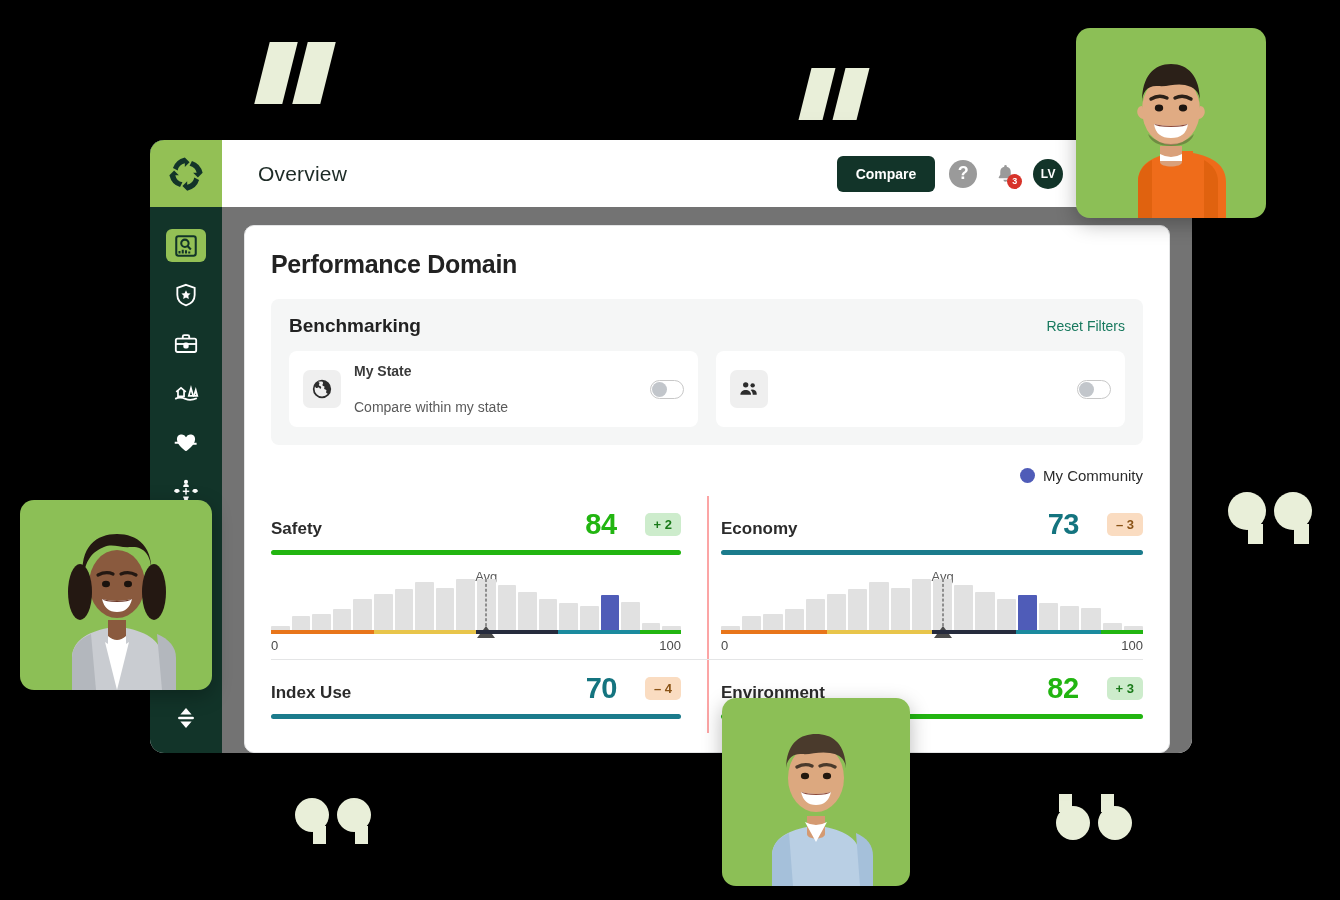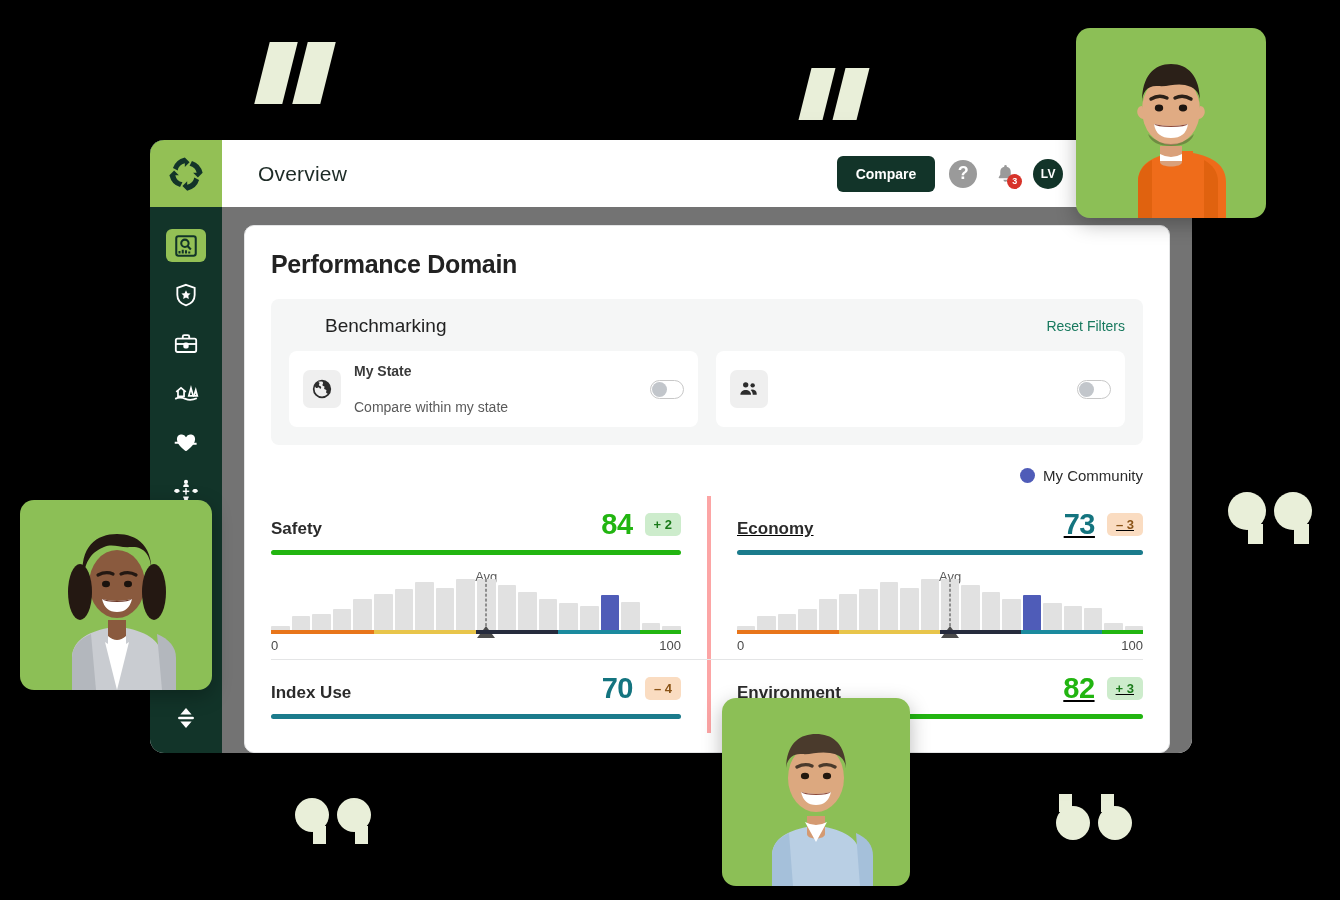"Benchmarking" .bench-title { font-weight: 400 -> 700; margin-left: 36px -> none }
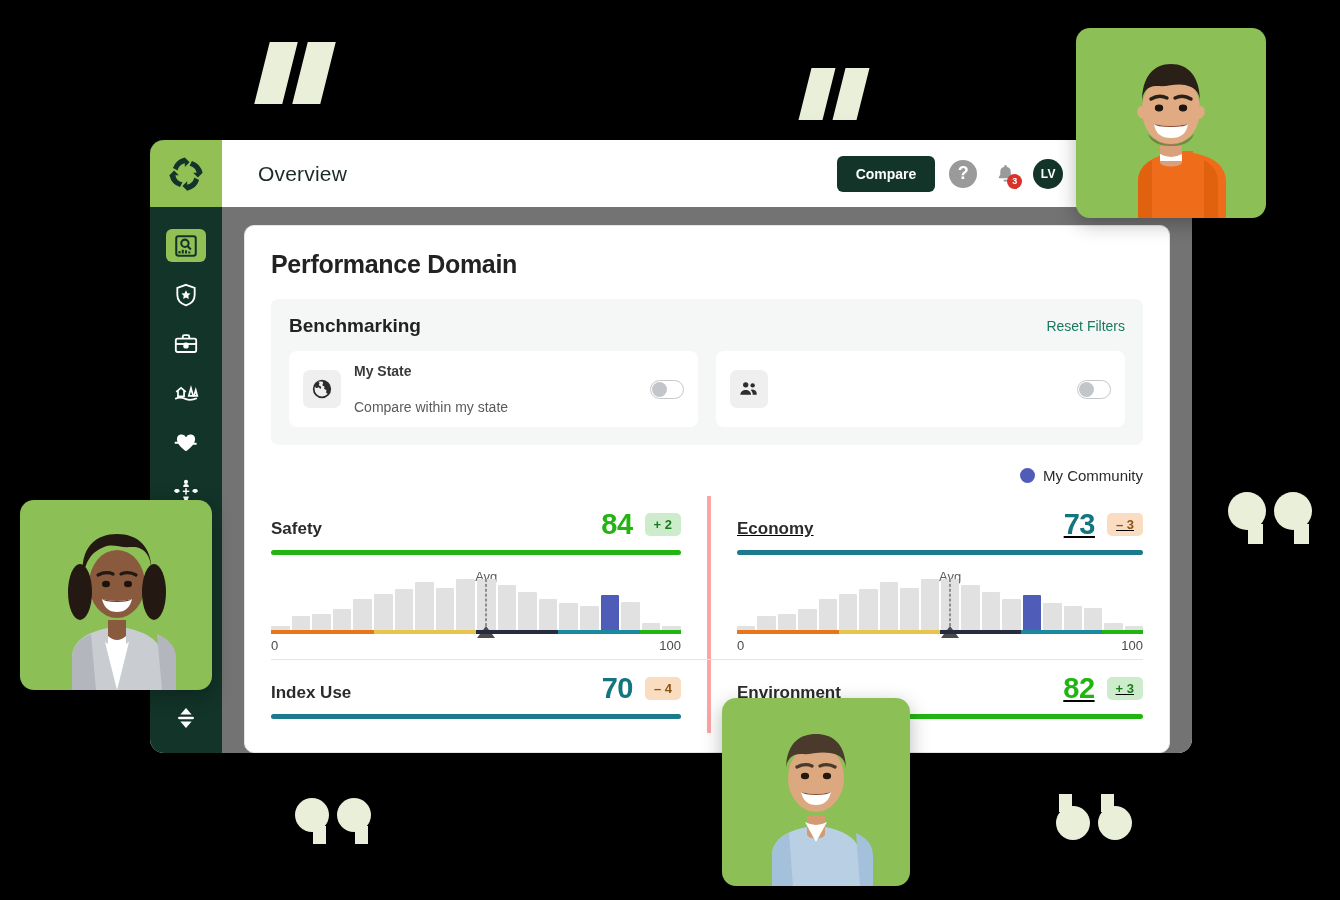"Safety" .dom-top { gap: 12px -> 28px }
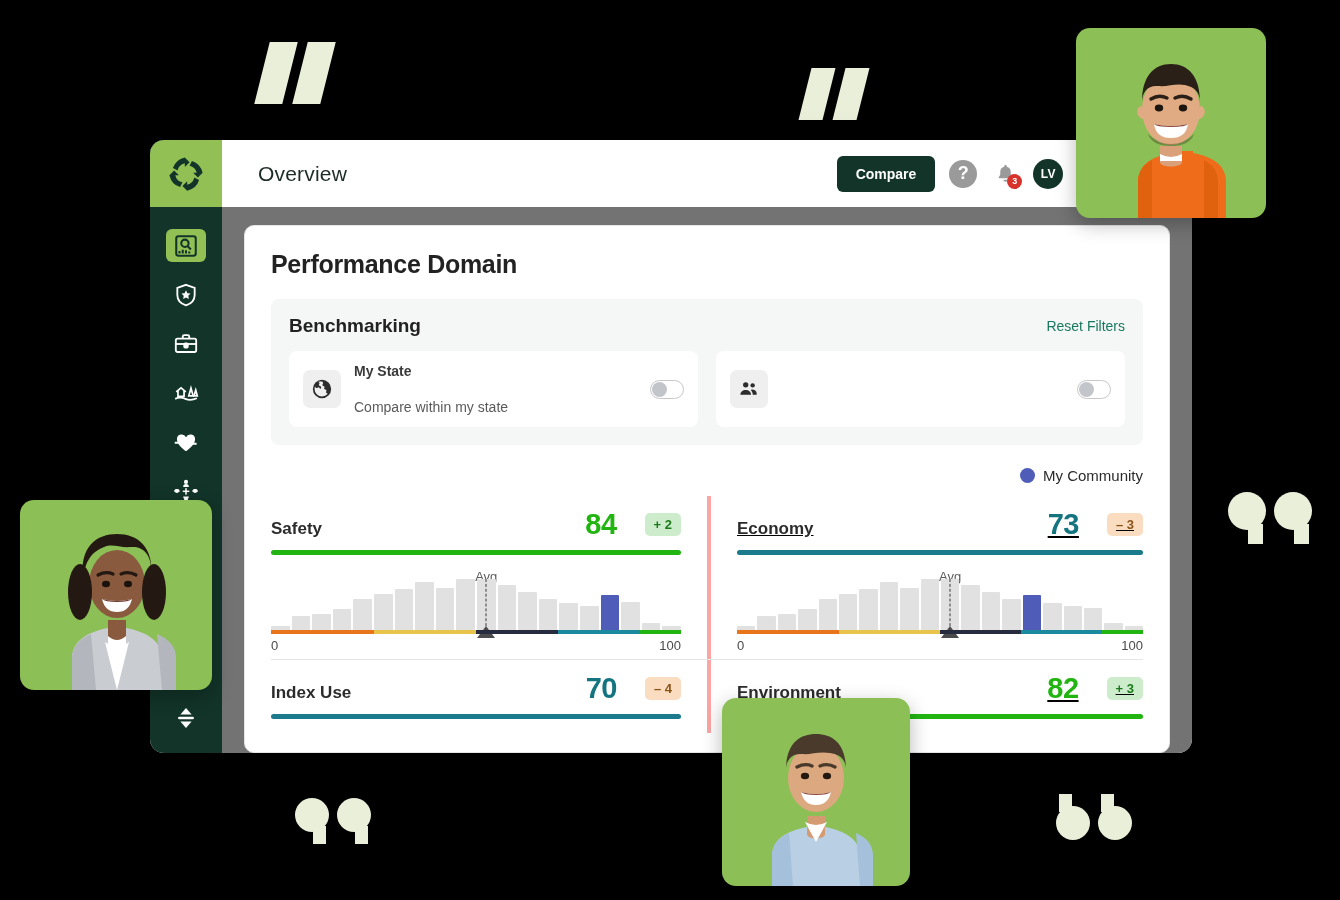"Economy" .dom-cell.right { border-left: 4px solid #fca5a5 -> 2px solid #fca5a5; padding-left: 26px -> 12px; text-decoration: underline -> none }
